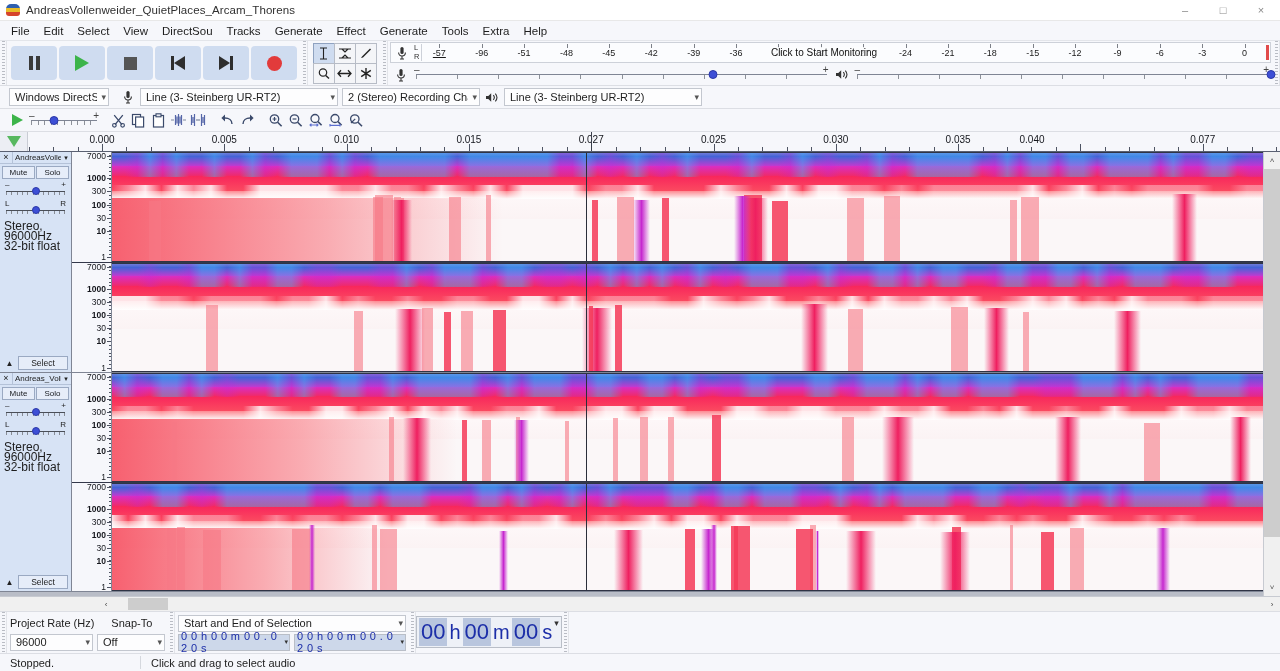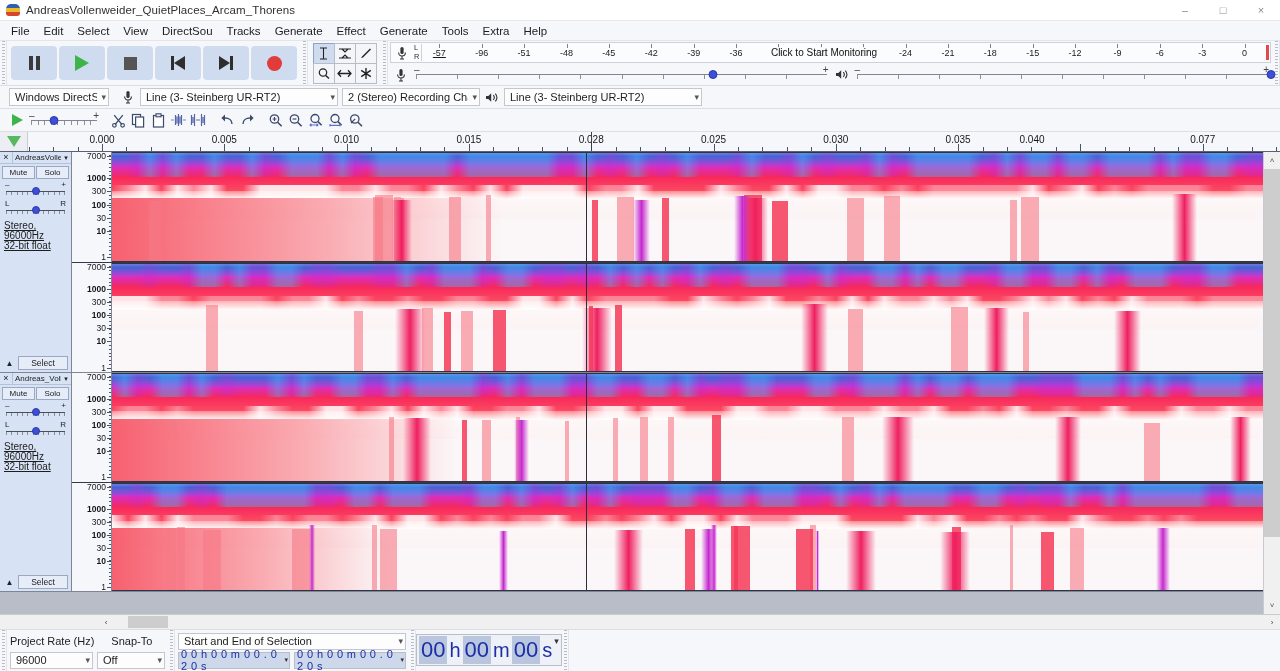"0.028" div.rlab { text: 0.028 -> 0.027 }
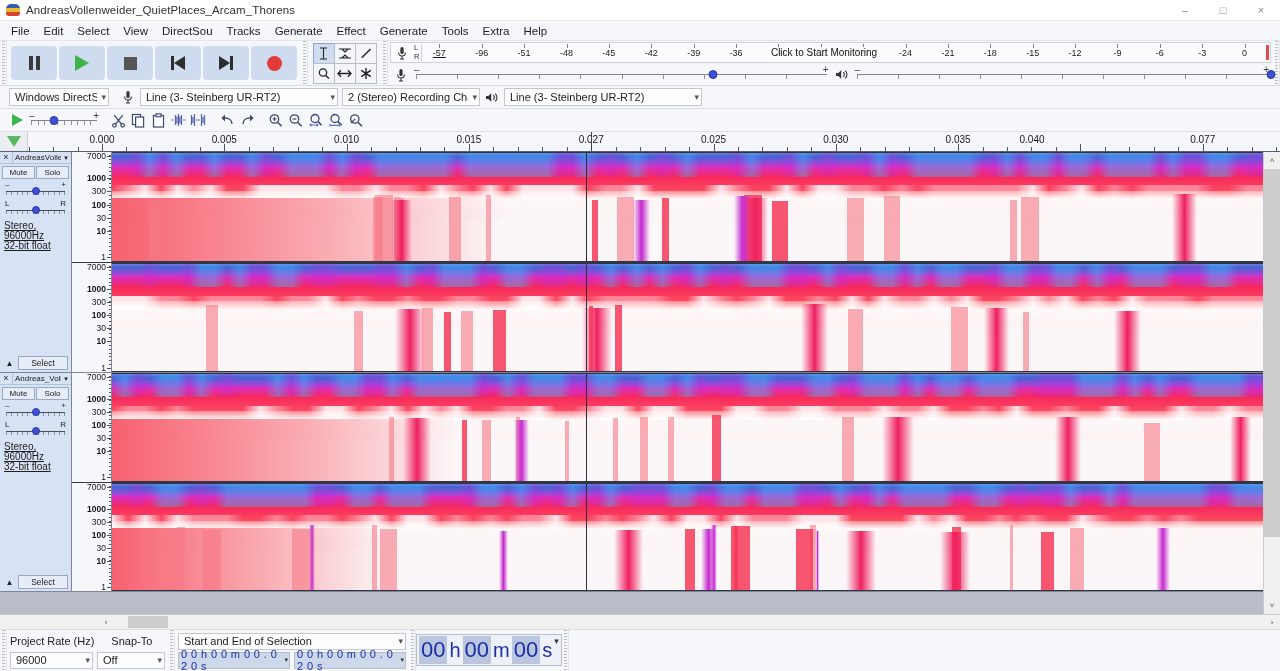"Stereo, 96000Hz" .tinfo { font-size: 10px -> 12px; text-decoration: underline -> none }
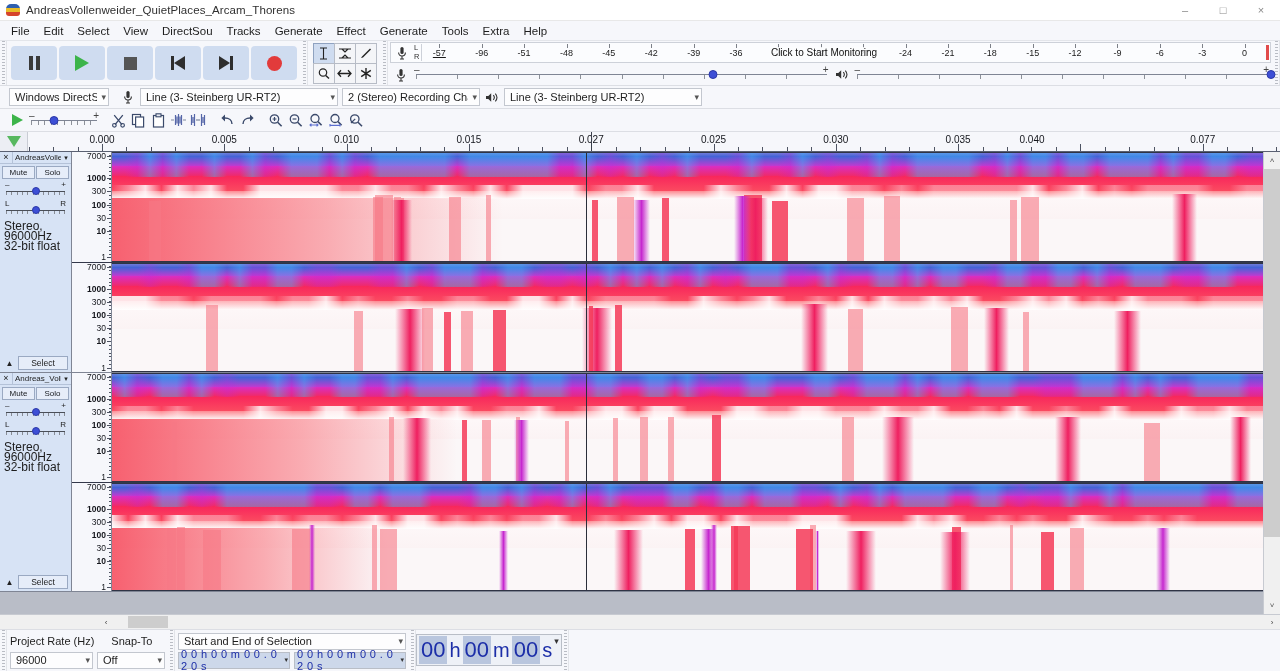"Stopped." div.statusbar { html: none -> <div> <span>Stopped.</span> <span></span> <span>Click and drag to select audio</span> </div> }
